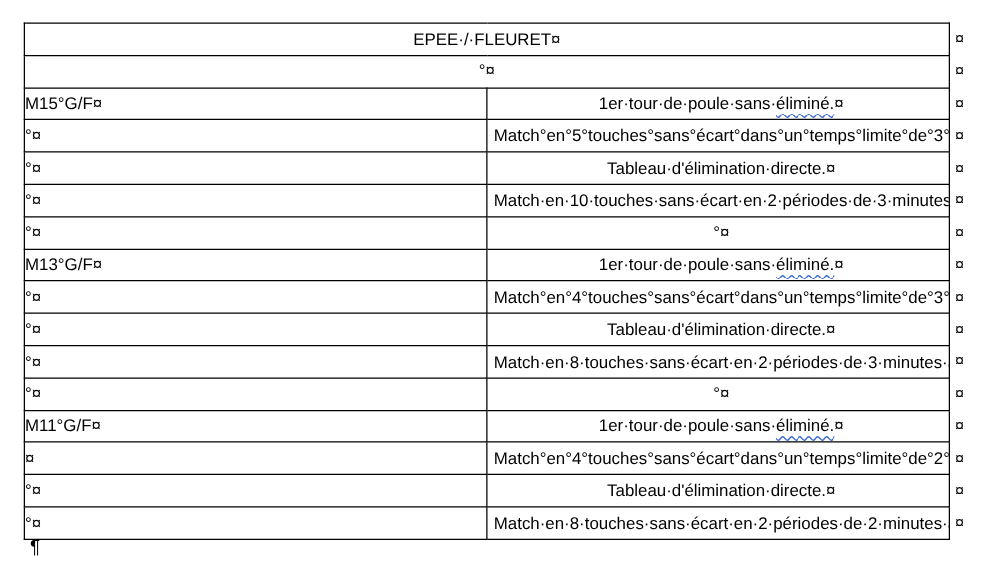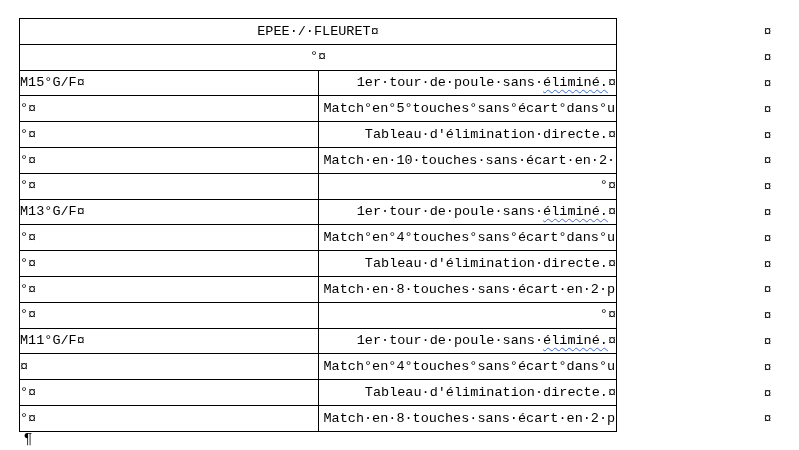"EPEE·/·FLEURET¤" .doc-table { font-family: Liberation Mono, monospace -> none; width: 598px -> 741px }
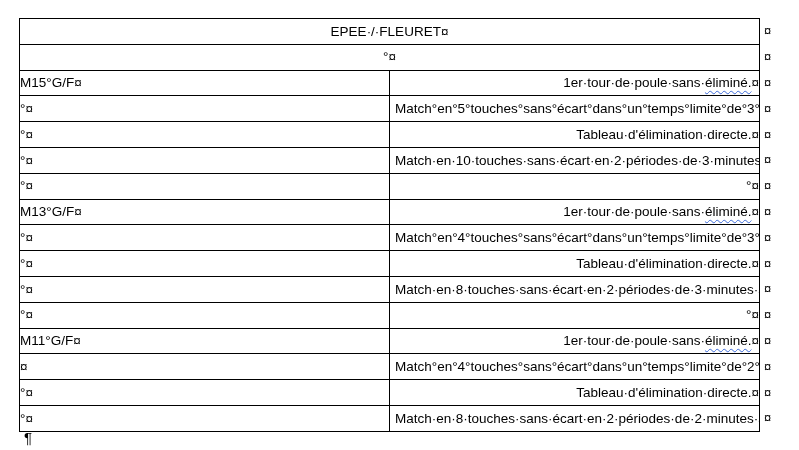"1er·tour·de·poule·sans·éliminé.¤" .doc-table td.cell-right { text-align: right -> center }
